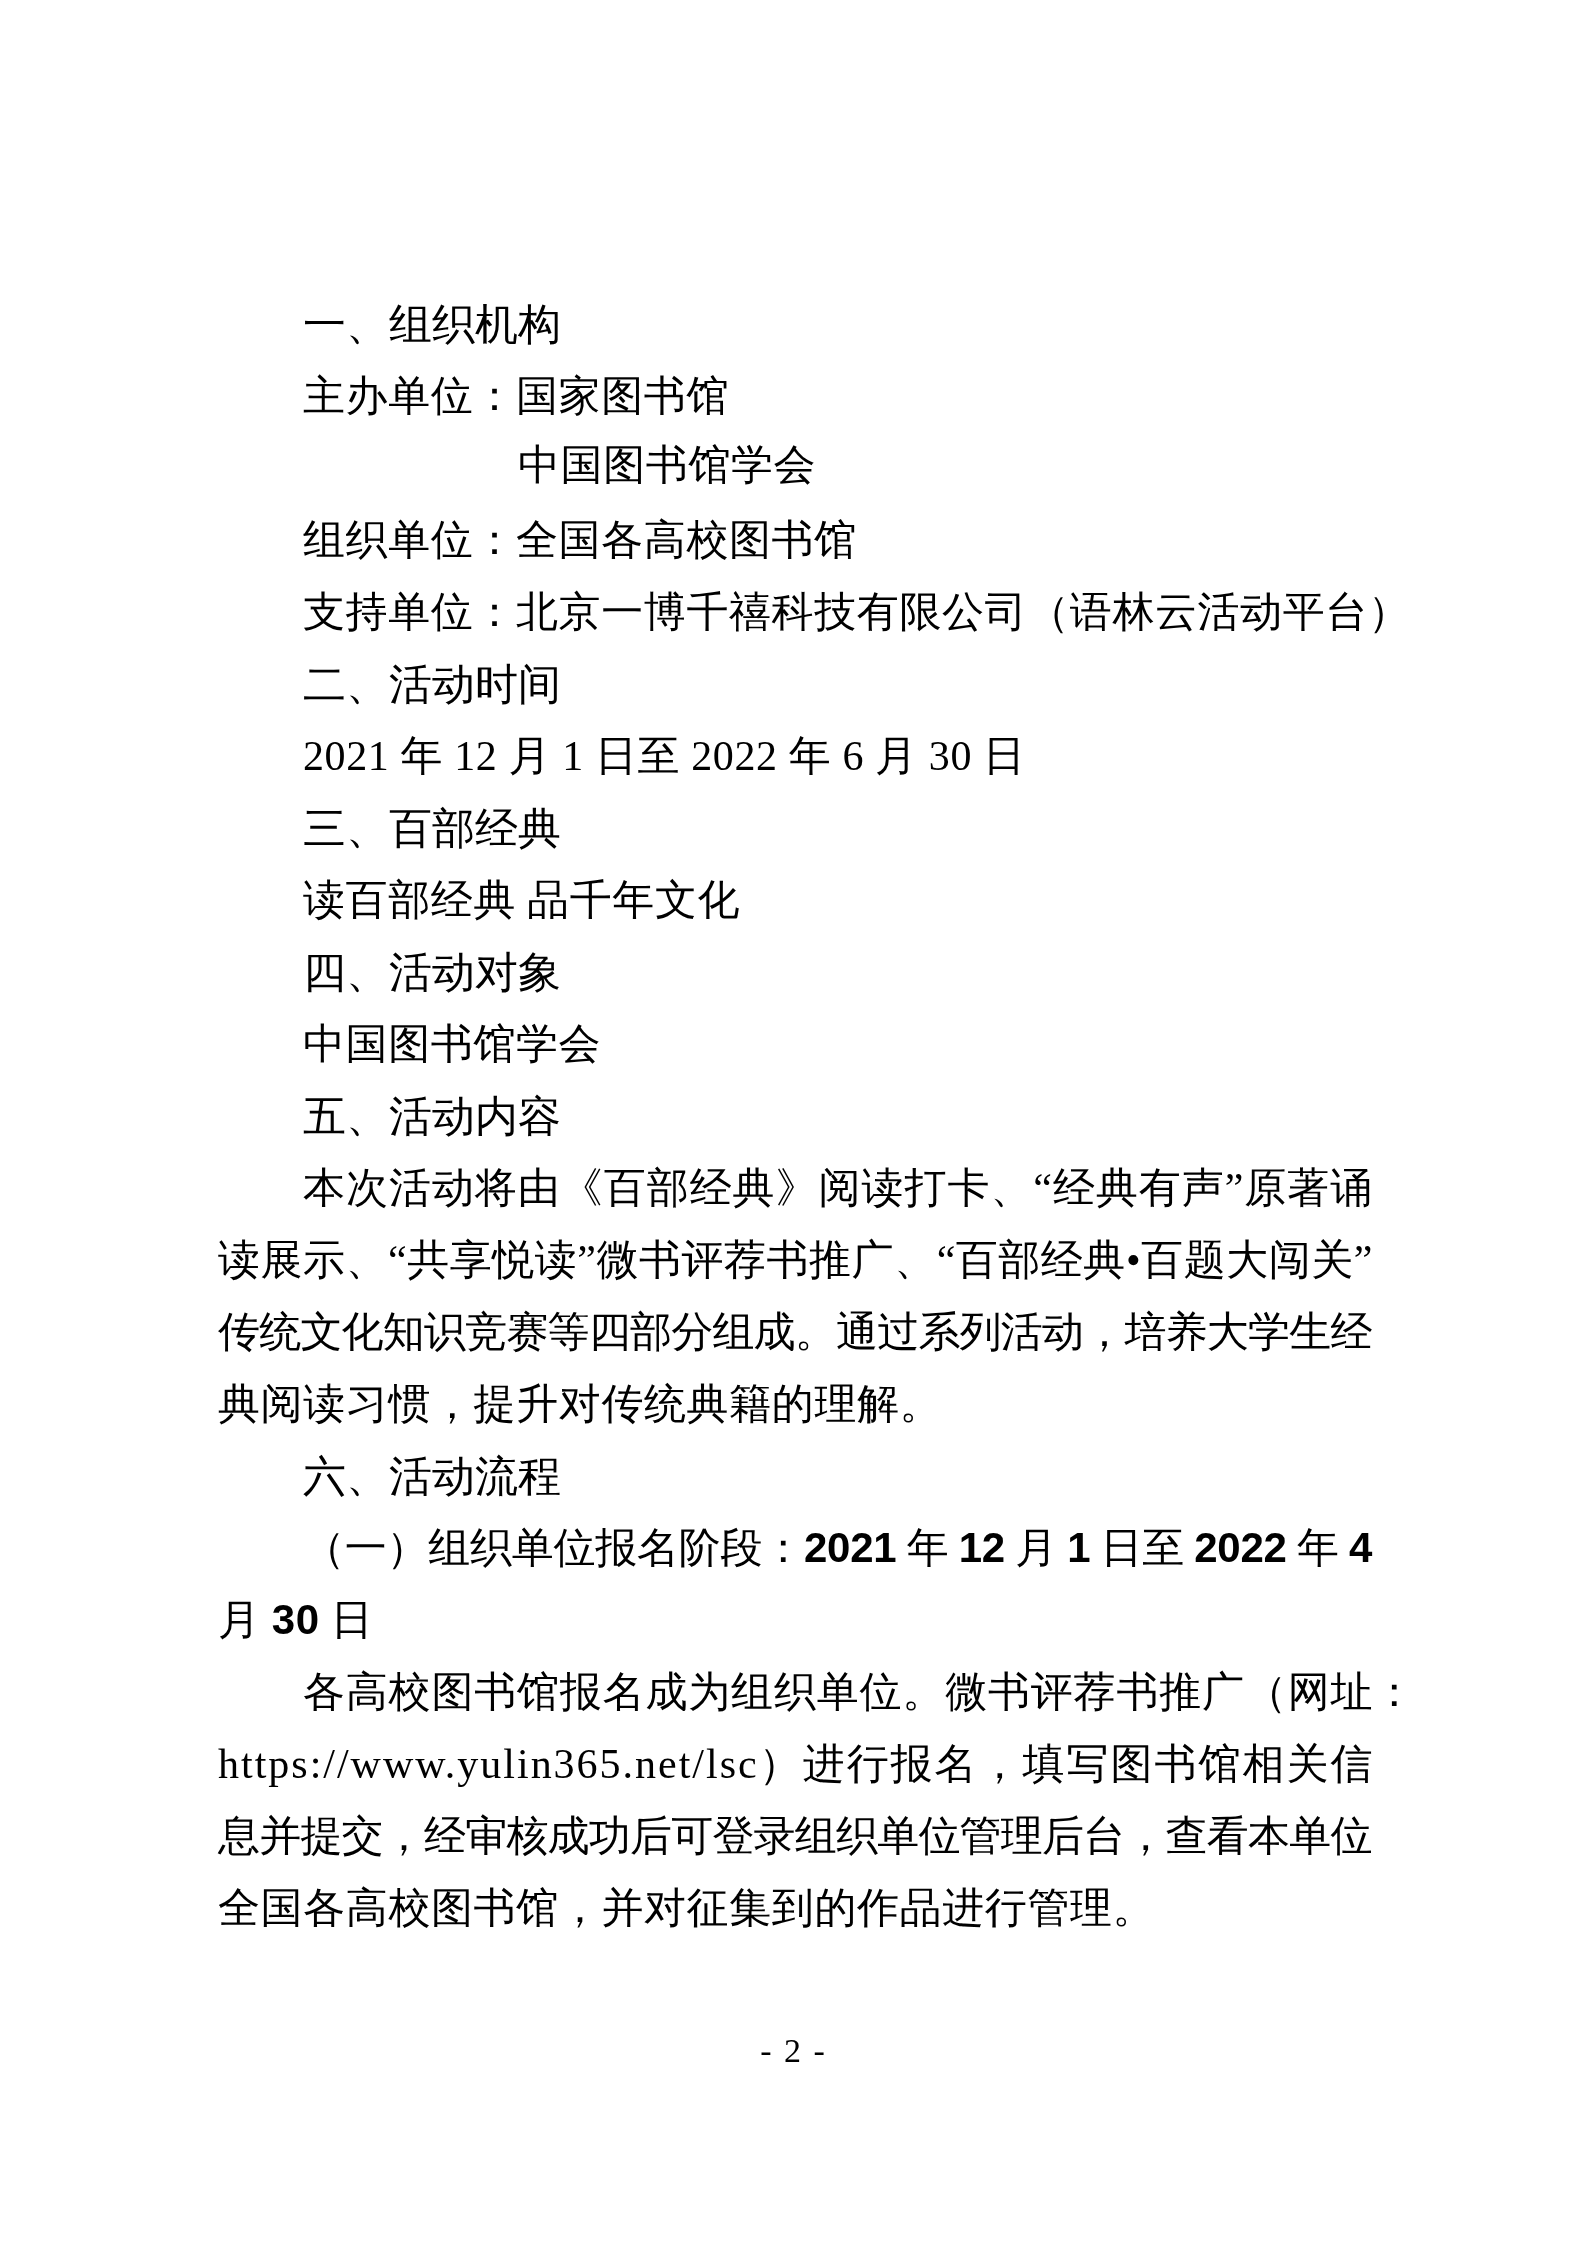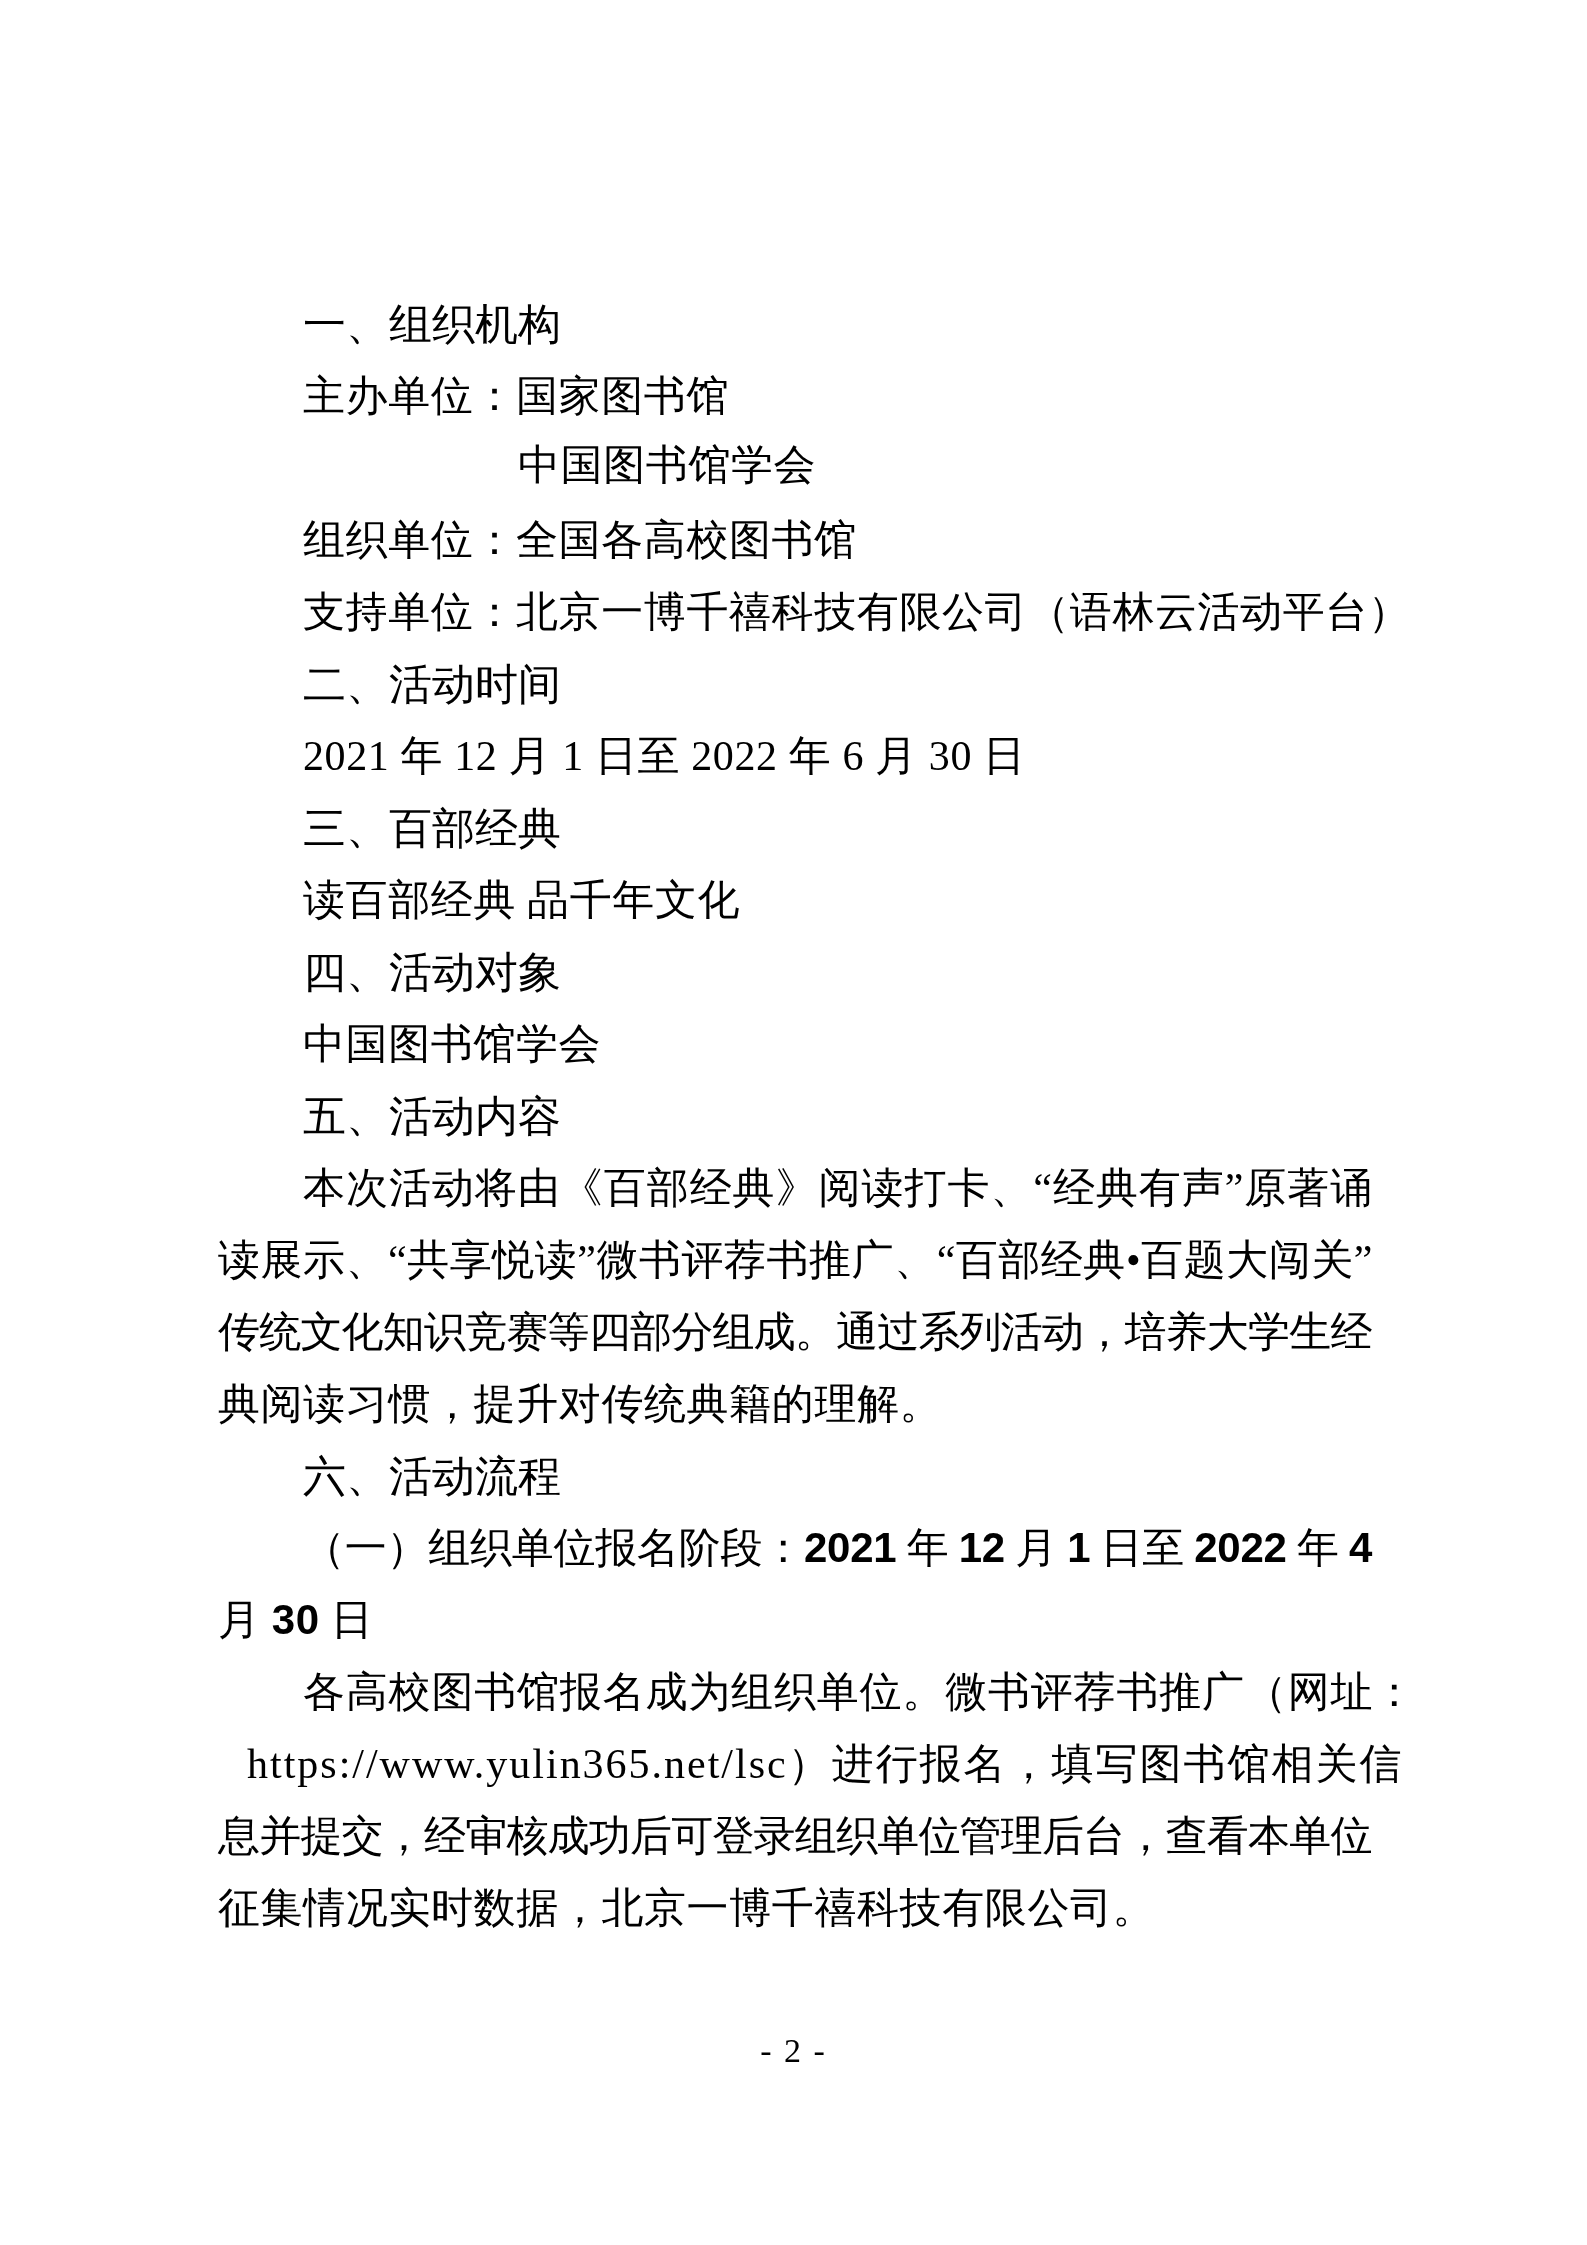"https://www.yulin365.net/lsc）进行报名，填写图书馆相" span.t { margin-left: 29px -> none }
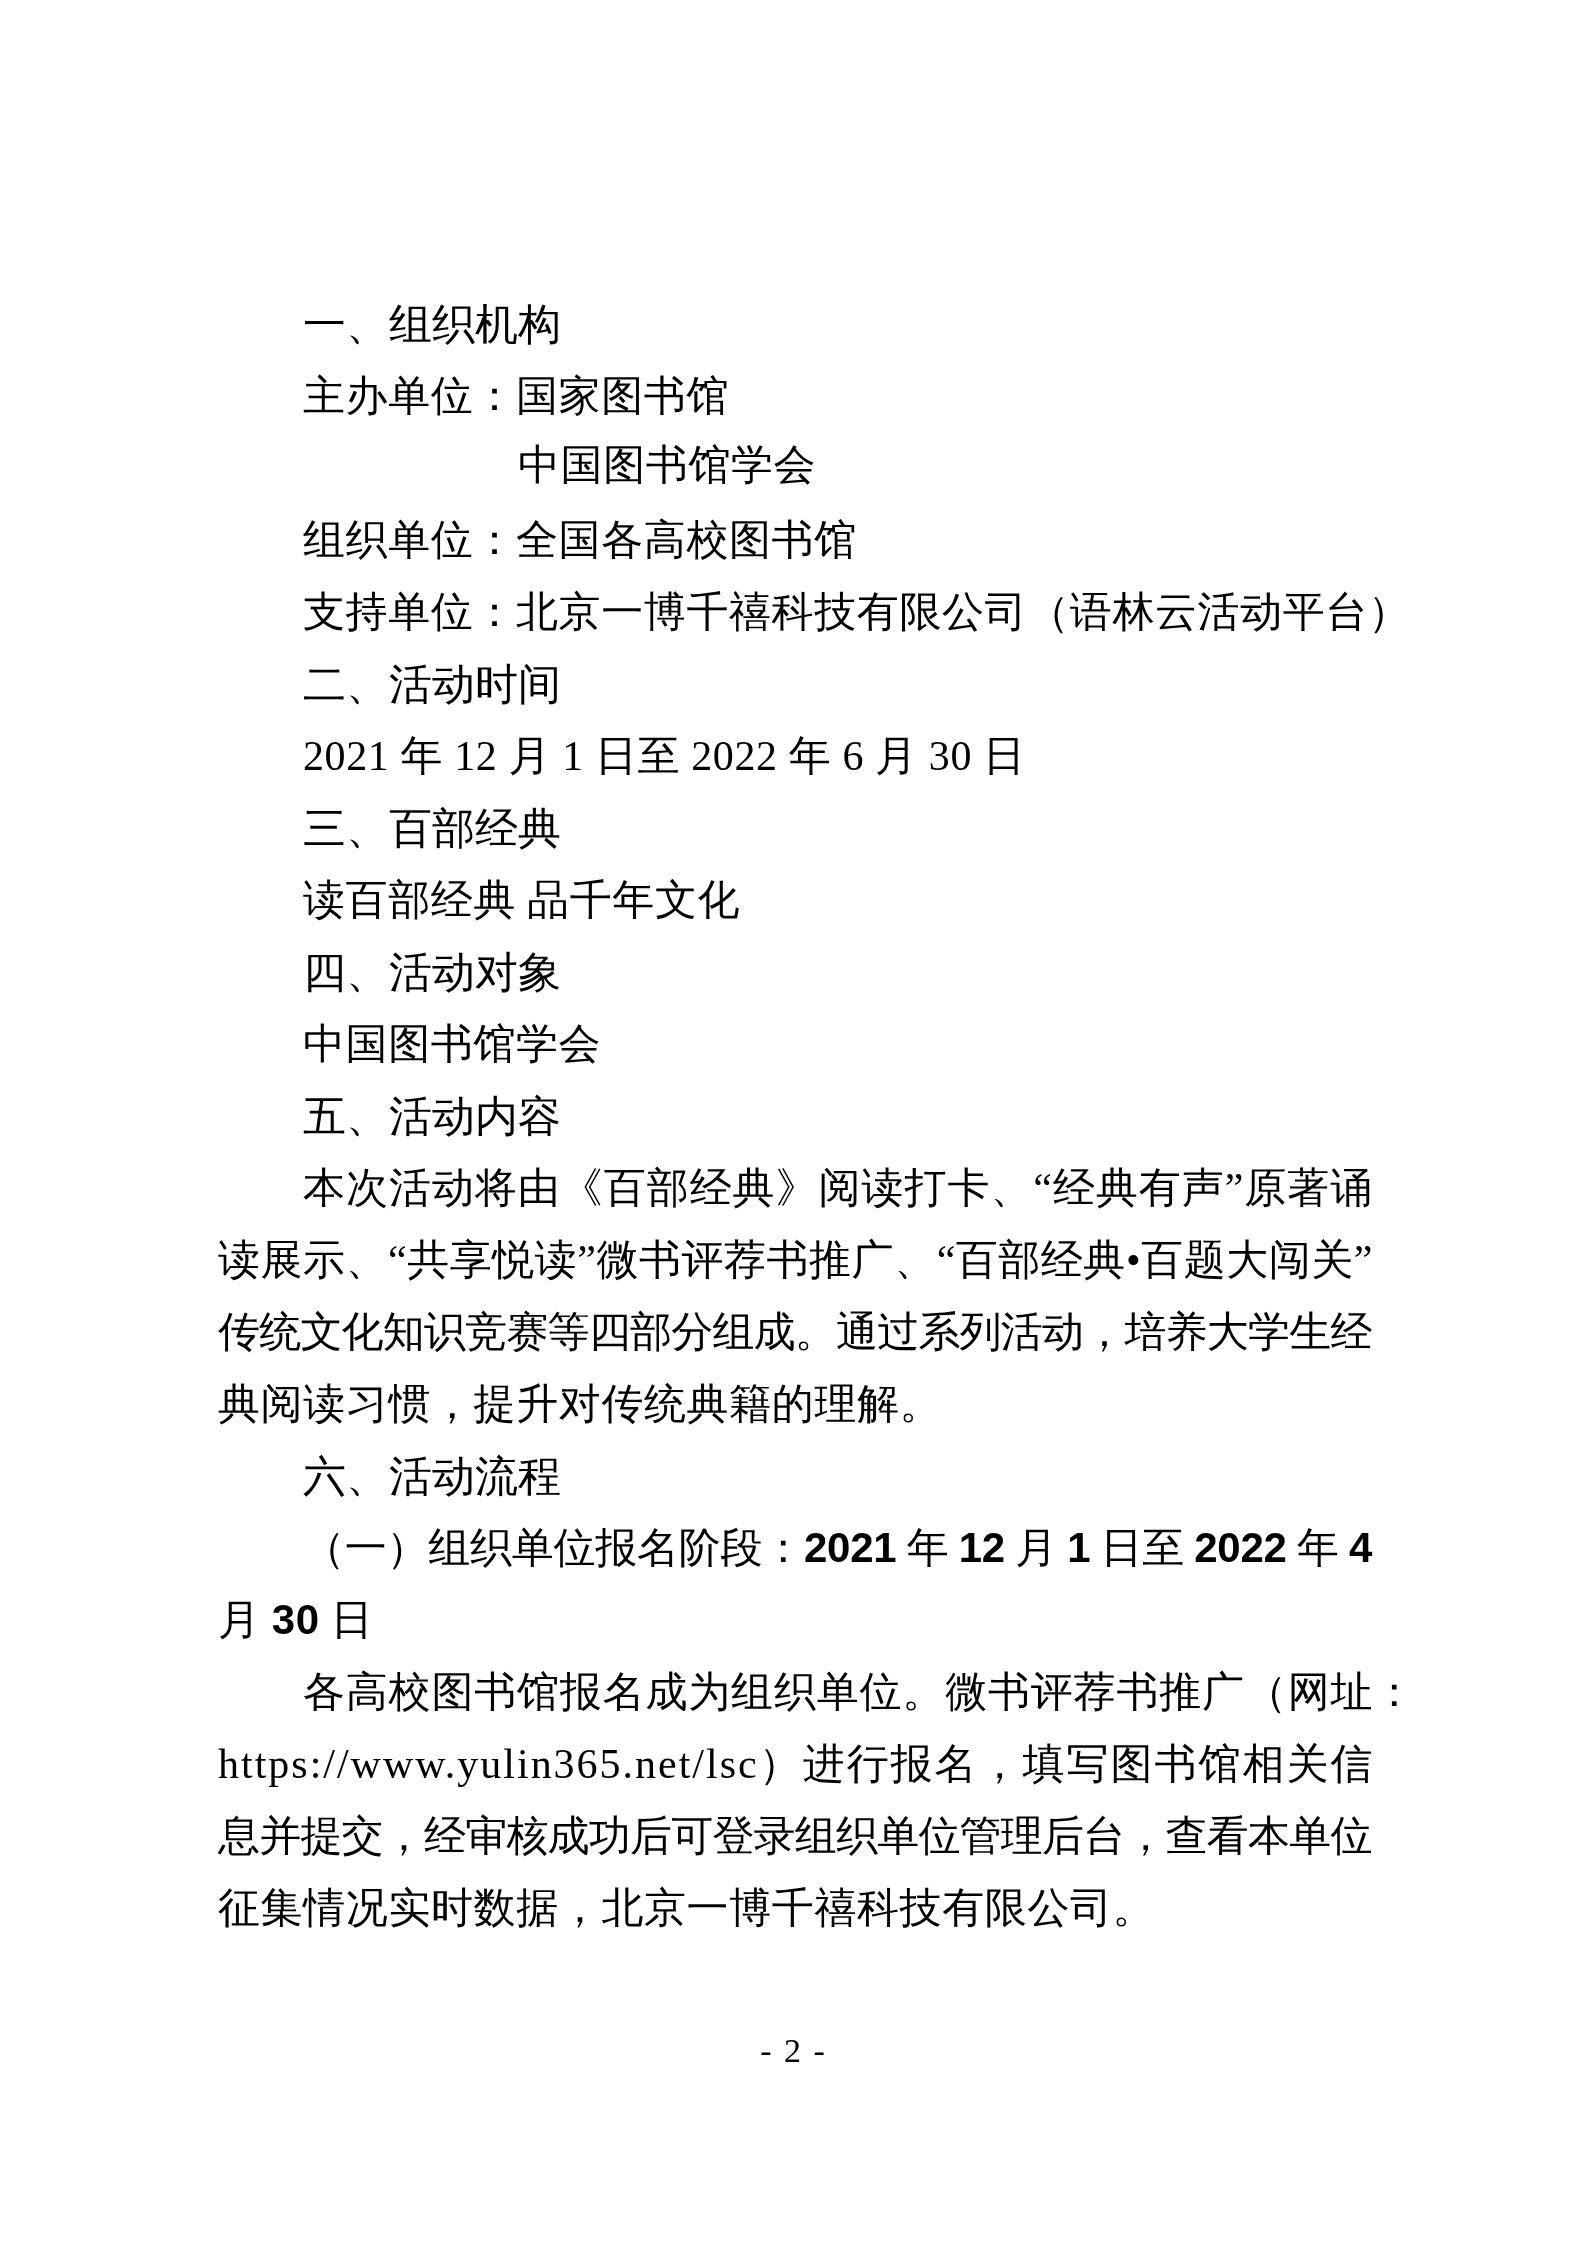"征集情况实时数据，北京一博千禧科技有限公司。" span.t { text: 征集情况实时数据，北京一博千禧科技有限公司 -> 全国各高校图书馆，并对征集到的作品进行管理 }
